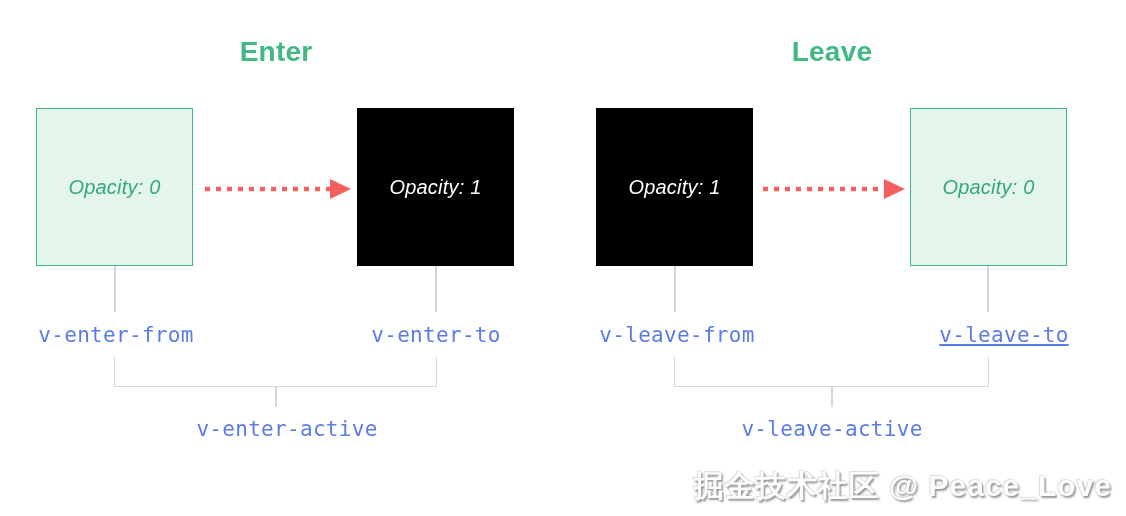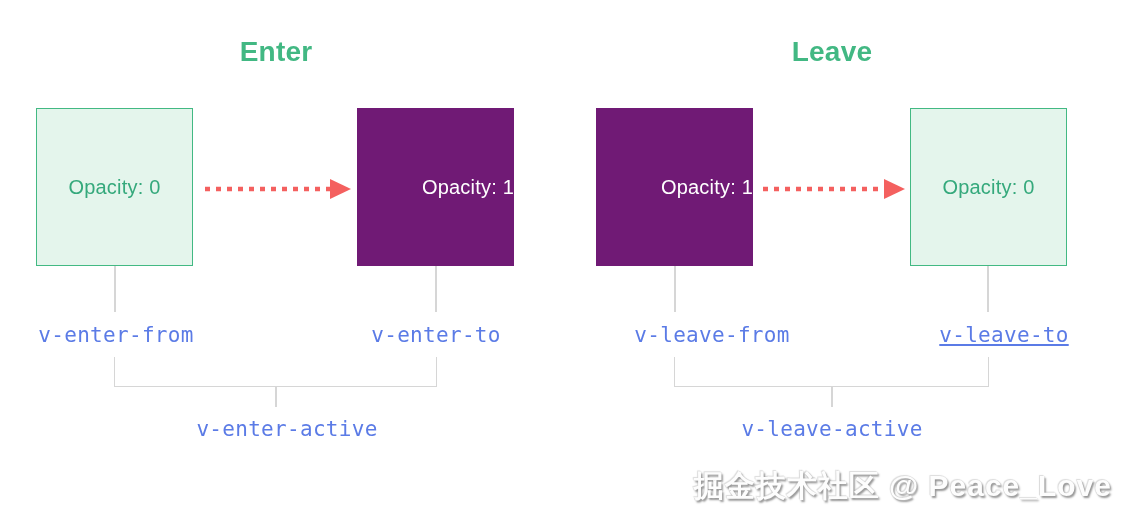"Opacity: 0" .box { font-style: none -> italic }
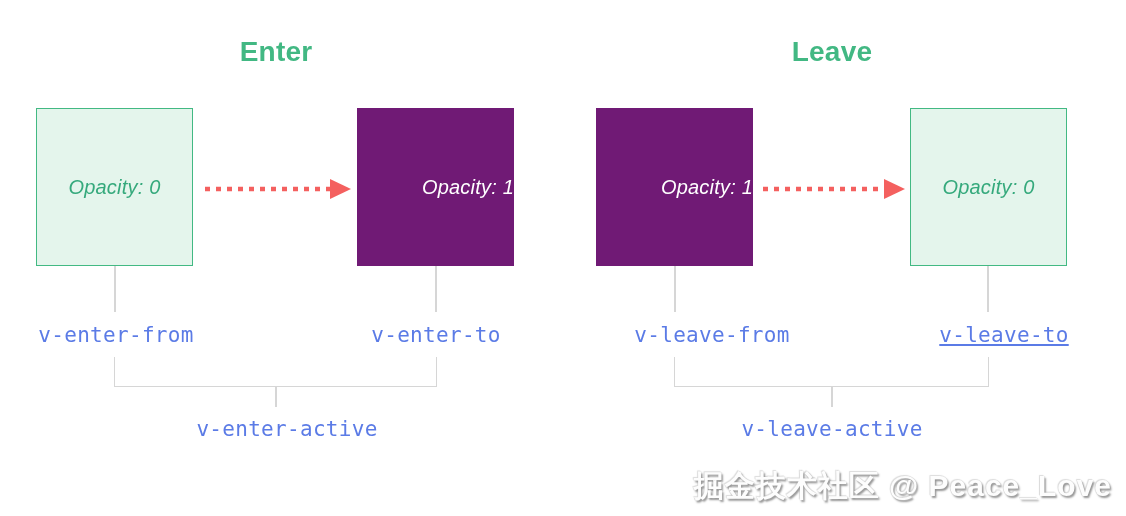"Opacity: 1" .box.solid { background: #701a75 -> #000000; justify-content: flex-end -> none }
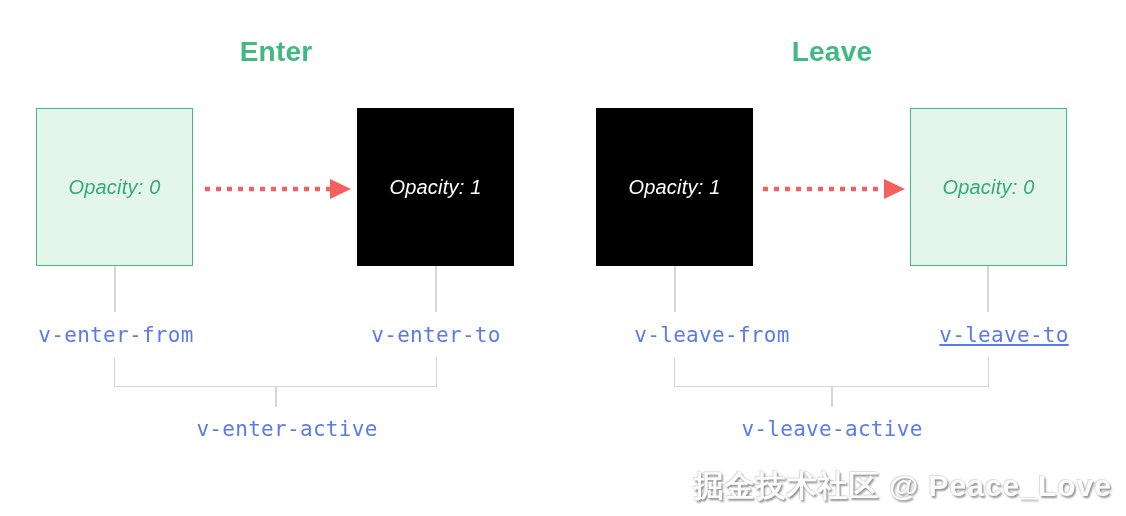"v-leave-from" .lbl-leave-from { left: 712px -> 677px }
